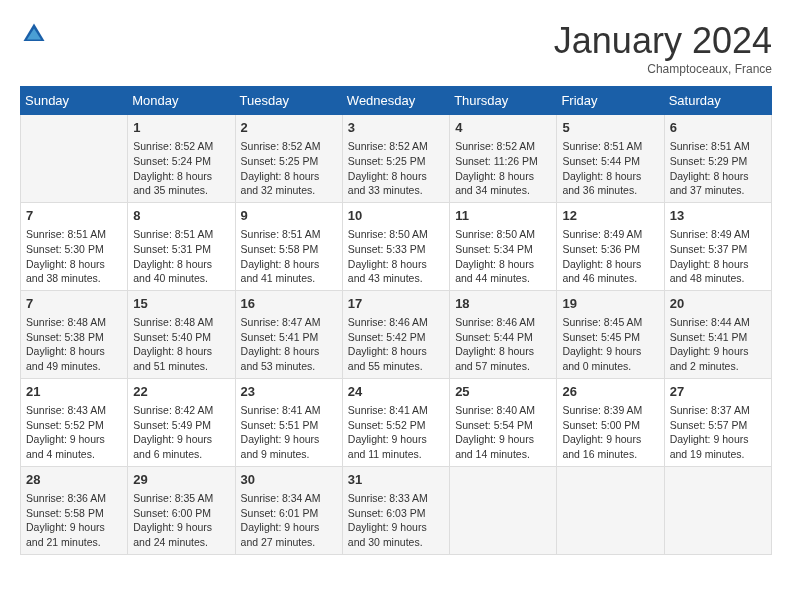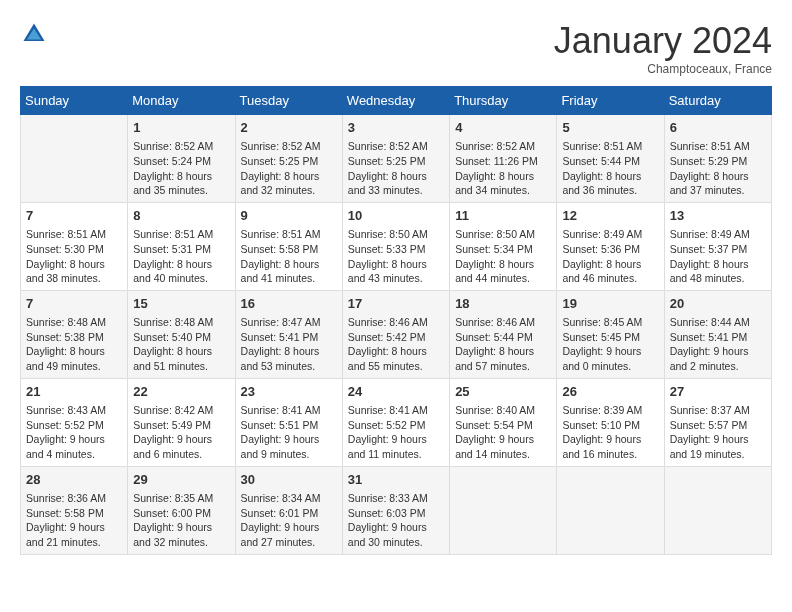"Sunset: 5:10 PM" span.cell-content { text: 5:10 -> 5:00 }
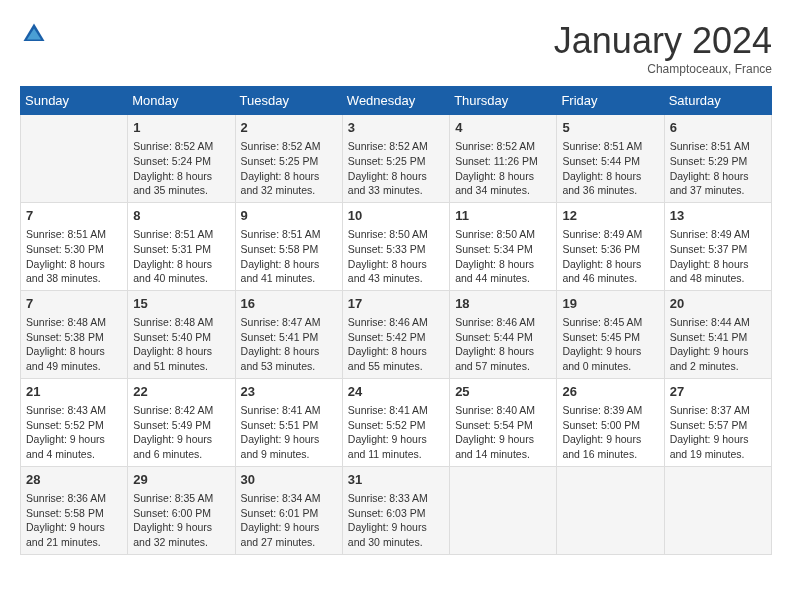"Daylight: 9 hours and 32" span.cell-content { text: 32 -> 24 }
